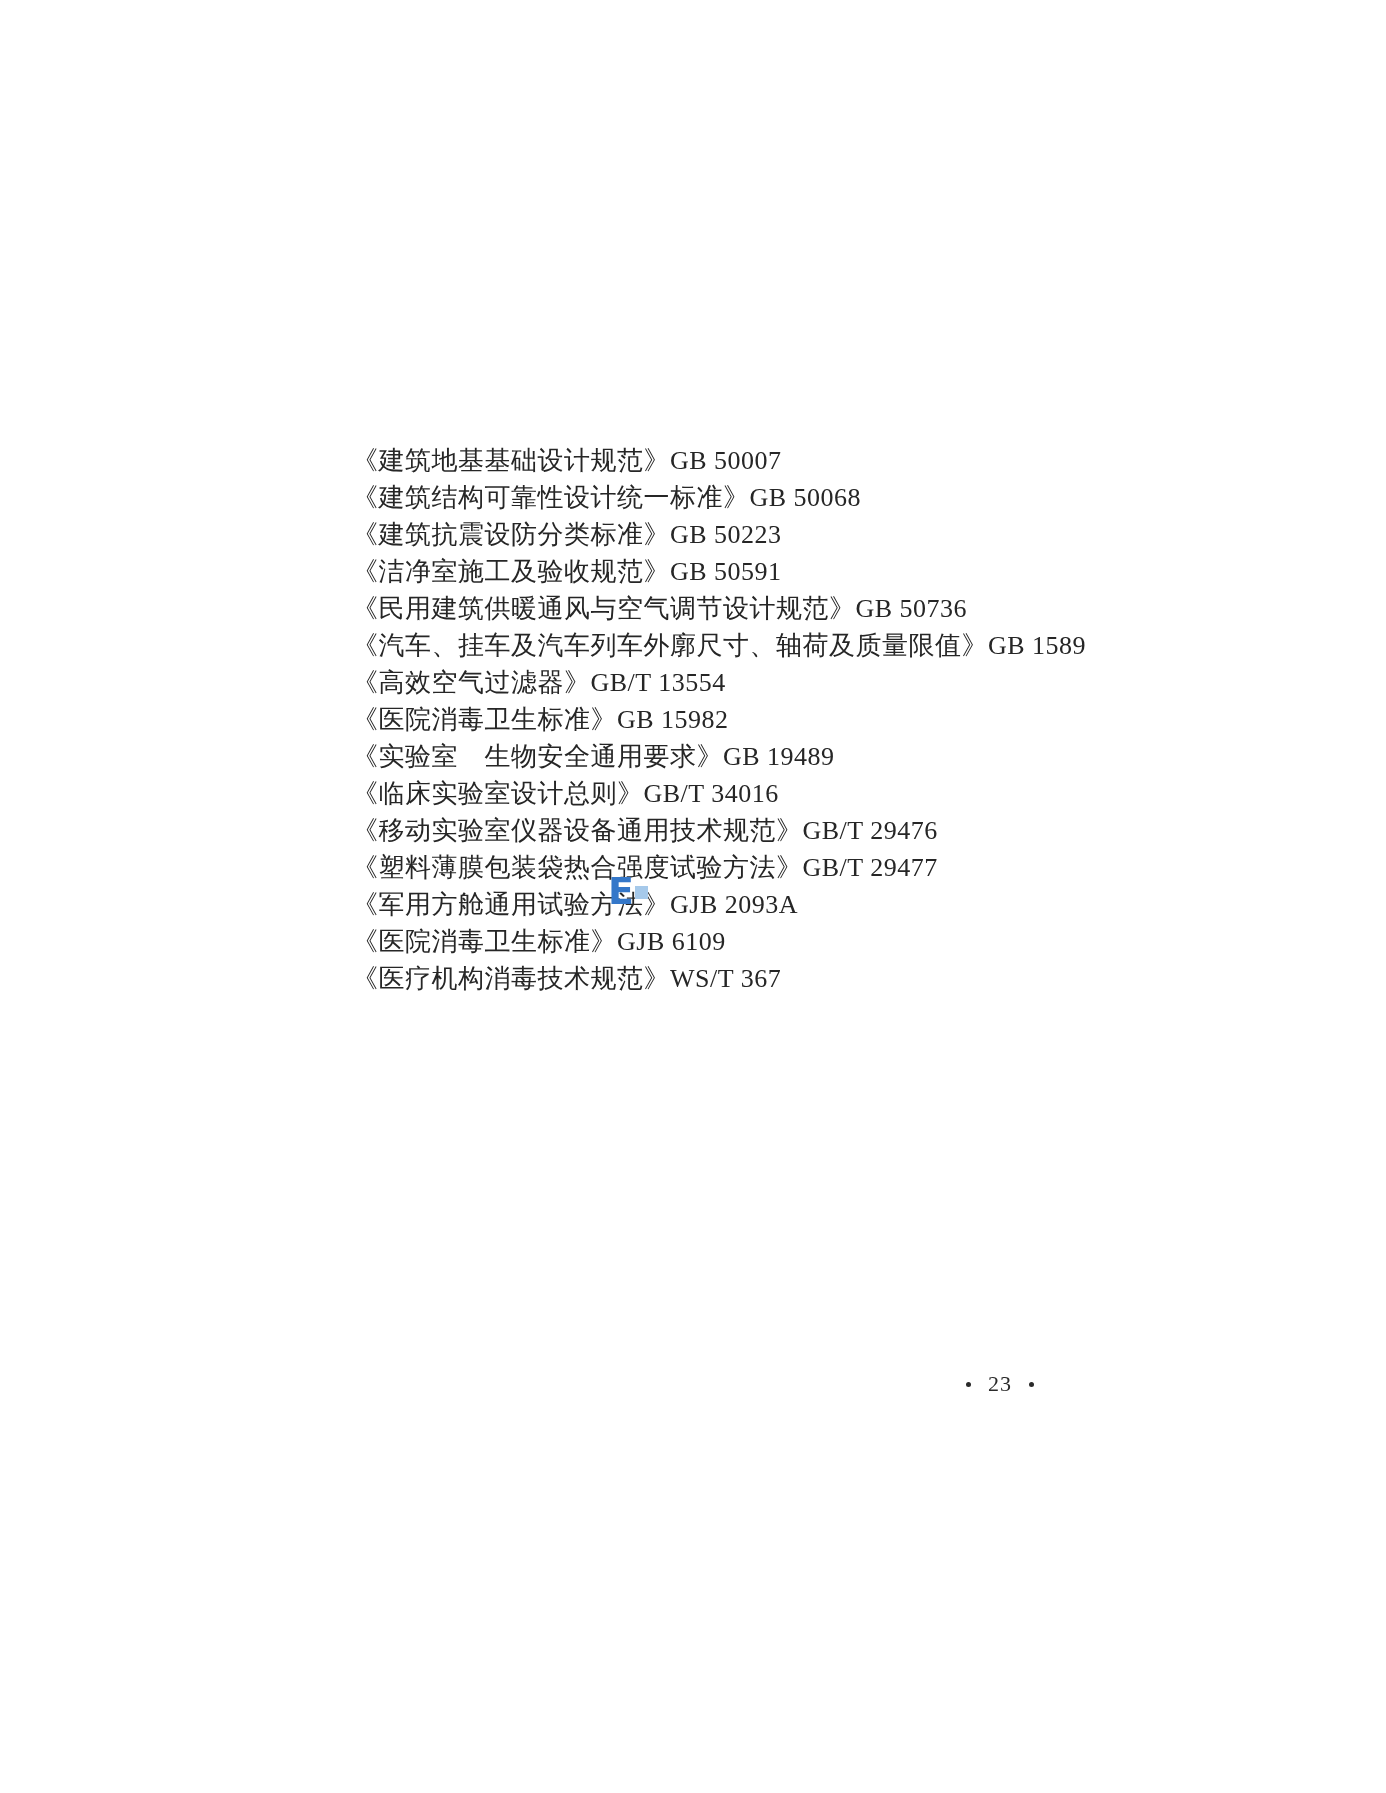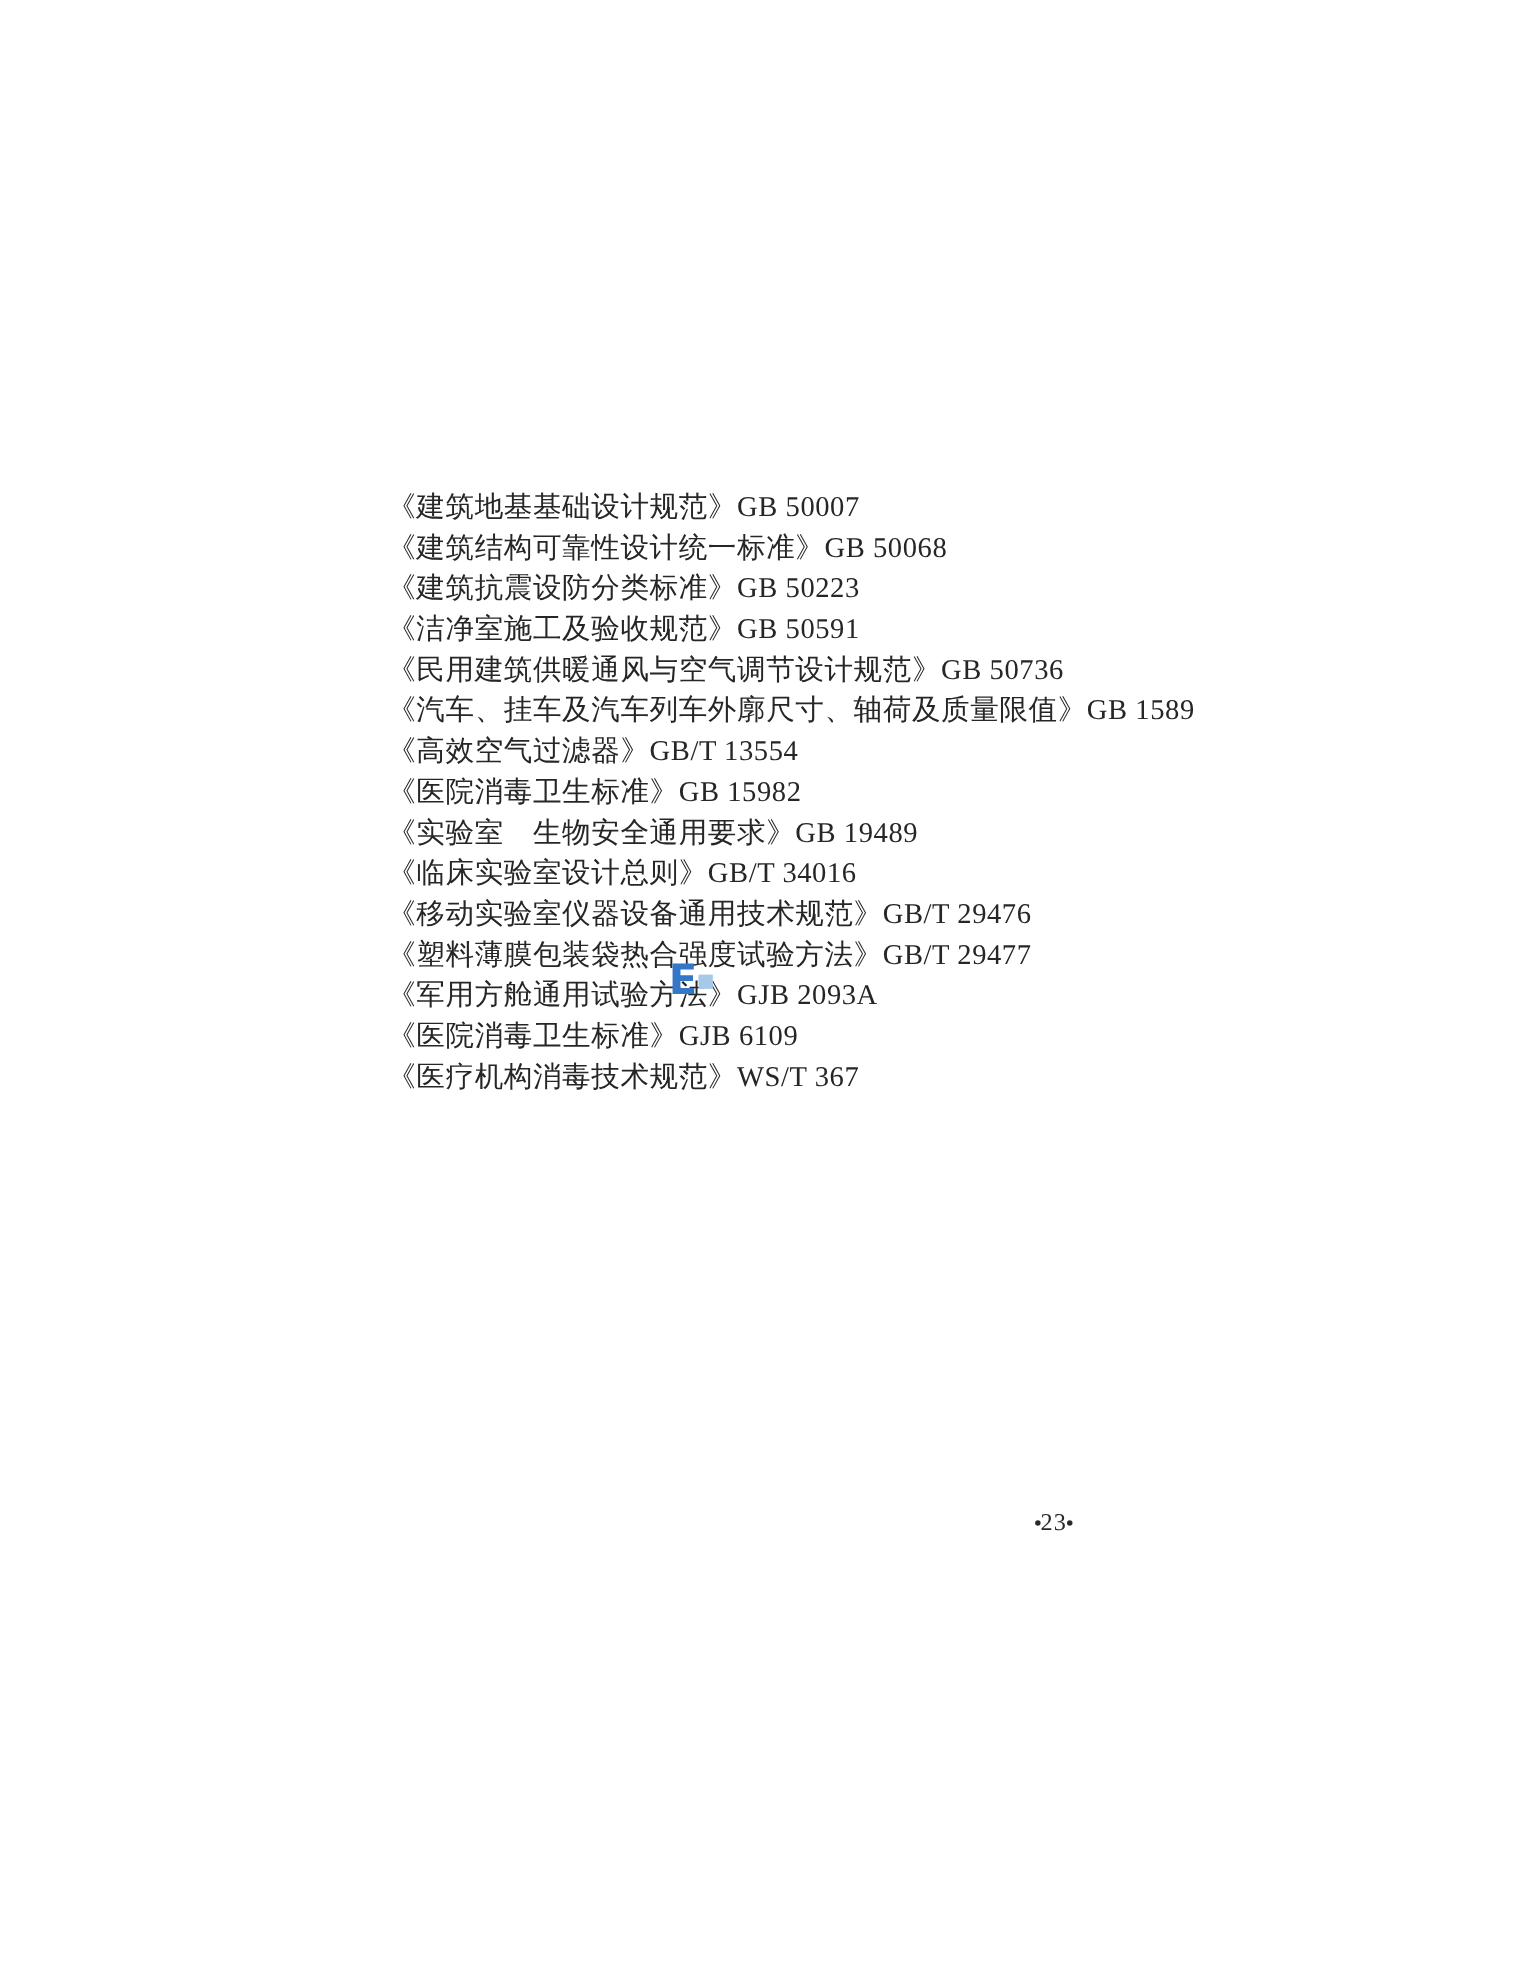"23" .footer { gap: 0 -> 17px; left: 941px -> 966px }
